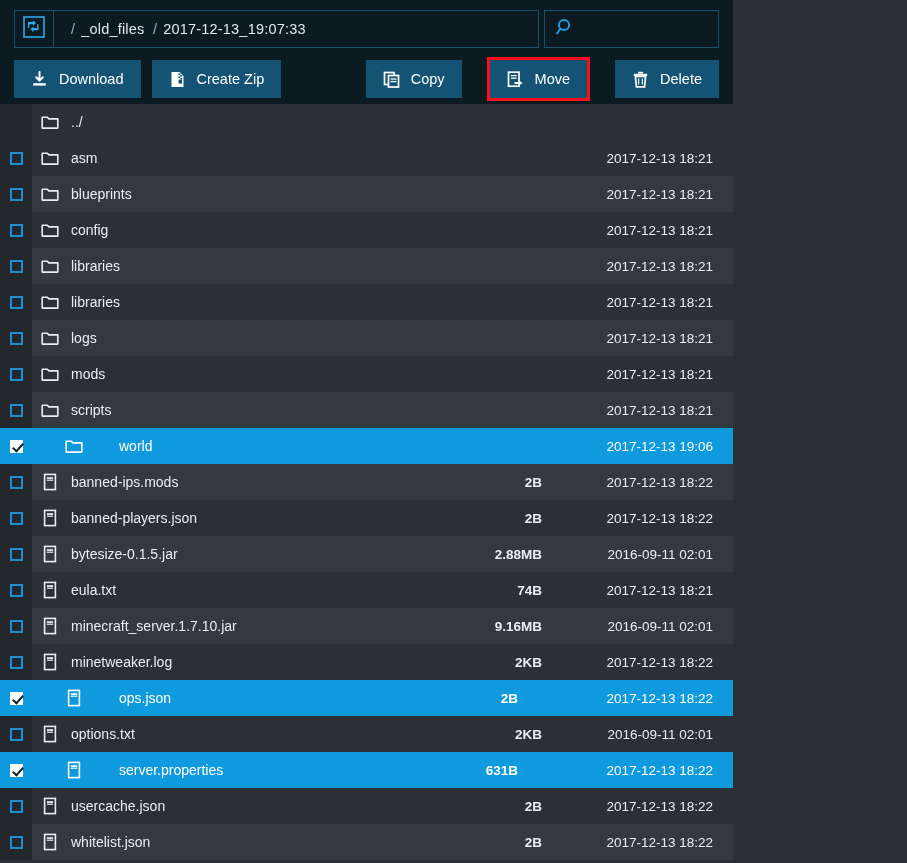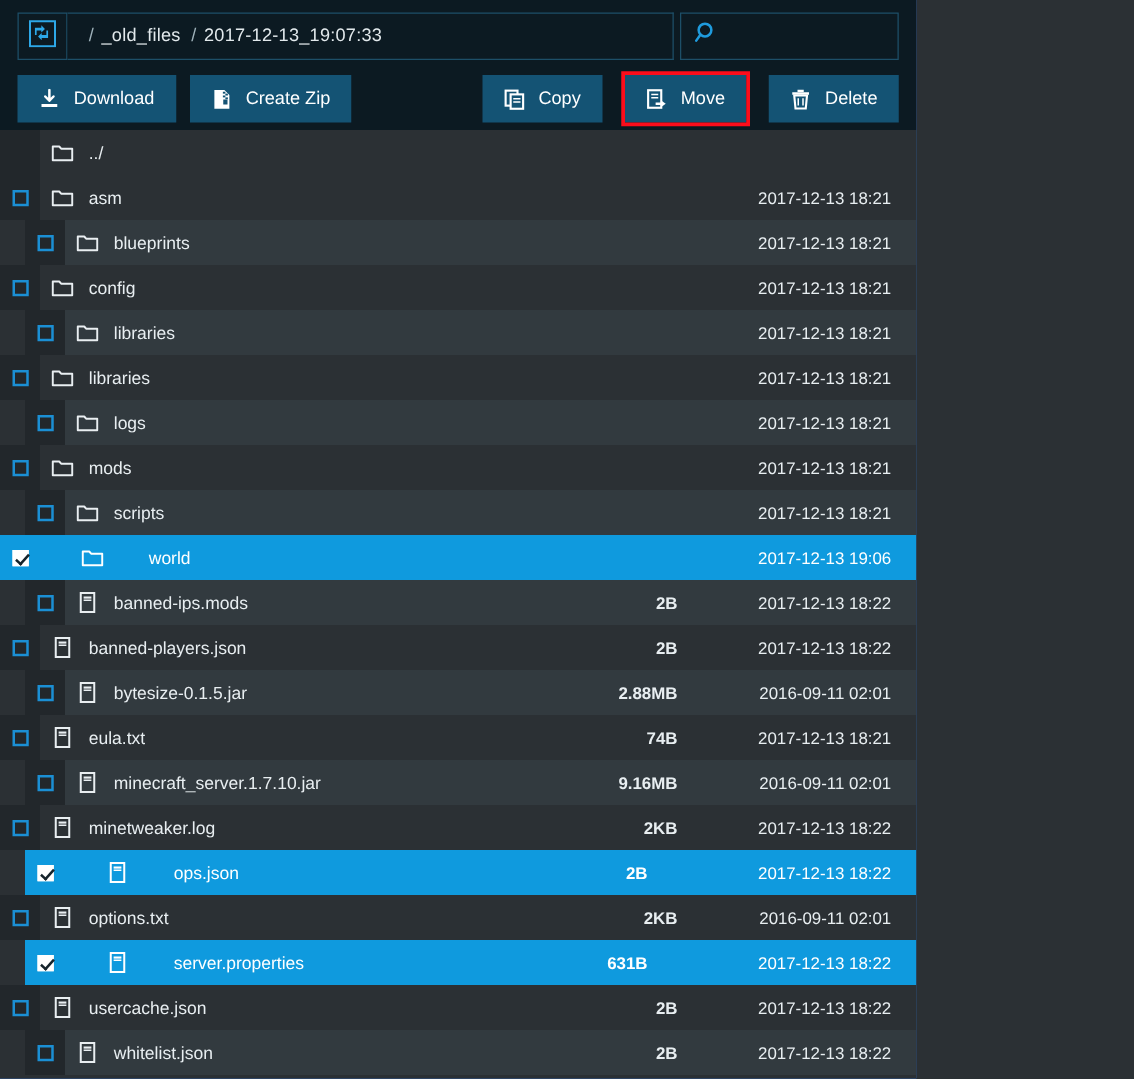"/ _old_files / 2017-12-13_19:07:33" .app { background: #3b82f6 -> #e5e5e5 }
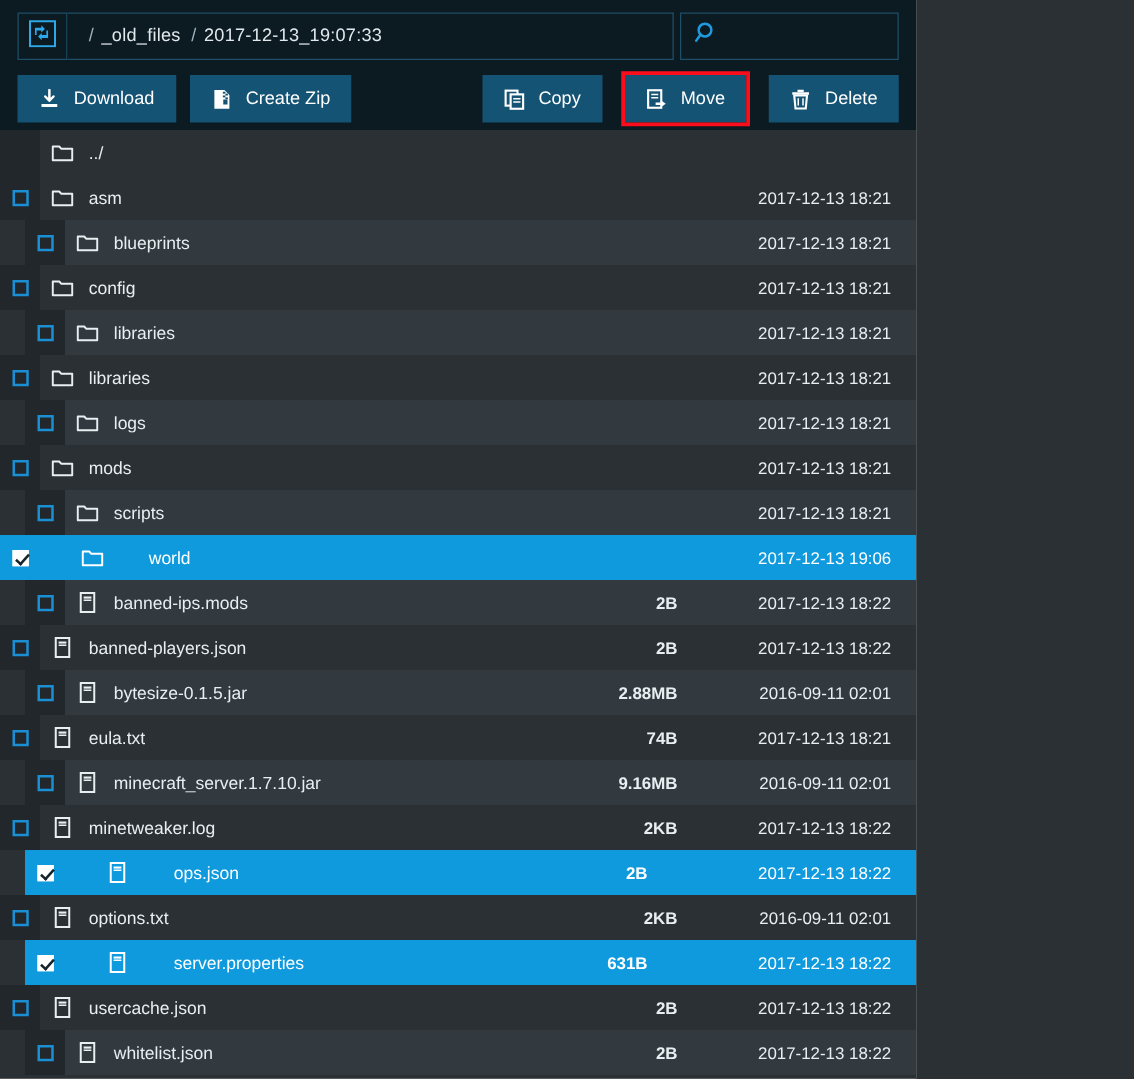"Copy" .btn-right-group { gap: 18px -> 28px }
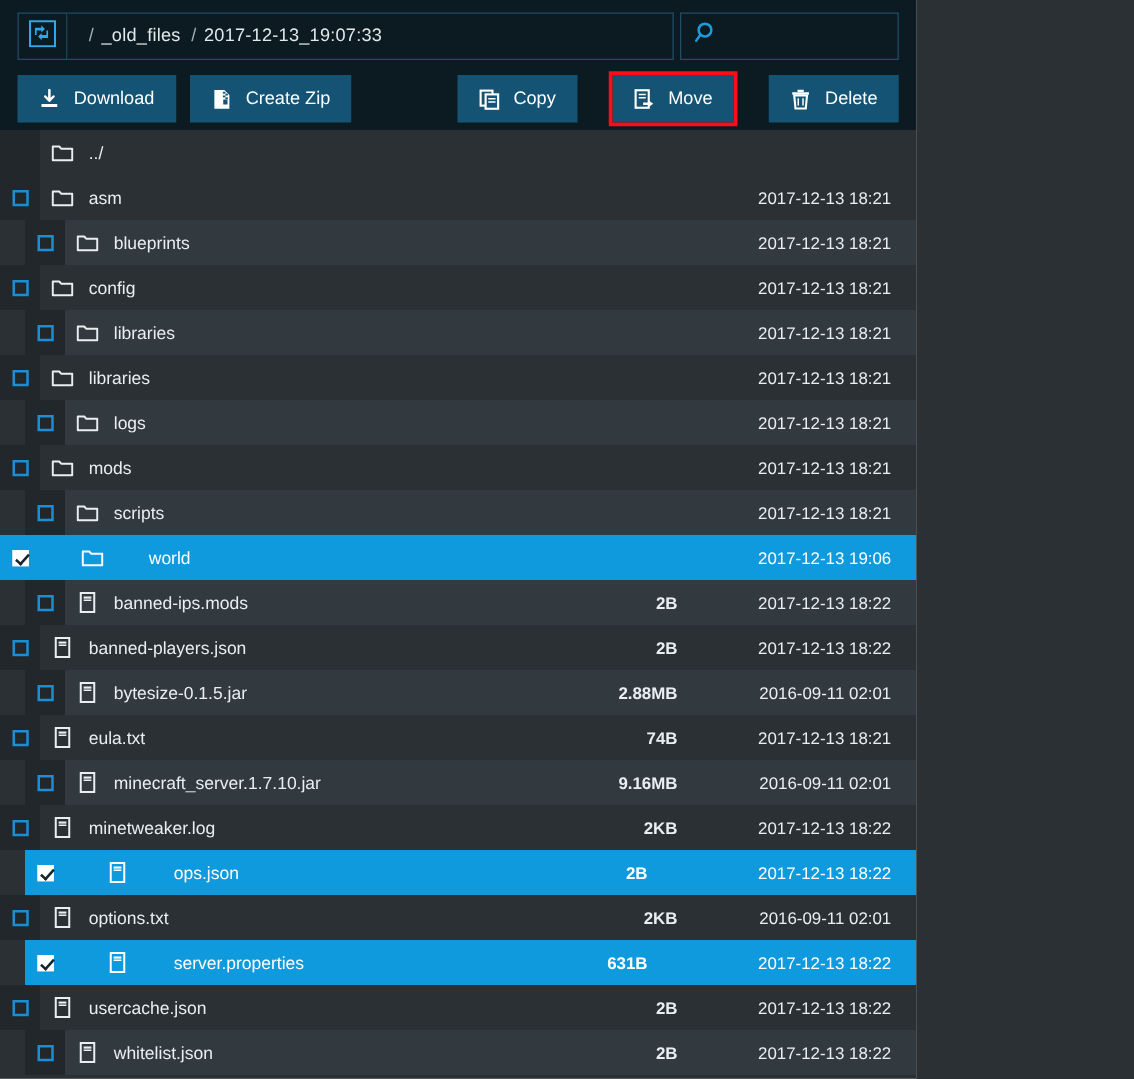"blueprints" .row.odd { margin-left: 20px -> none }
